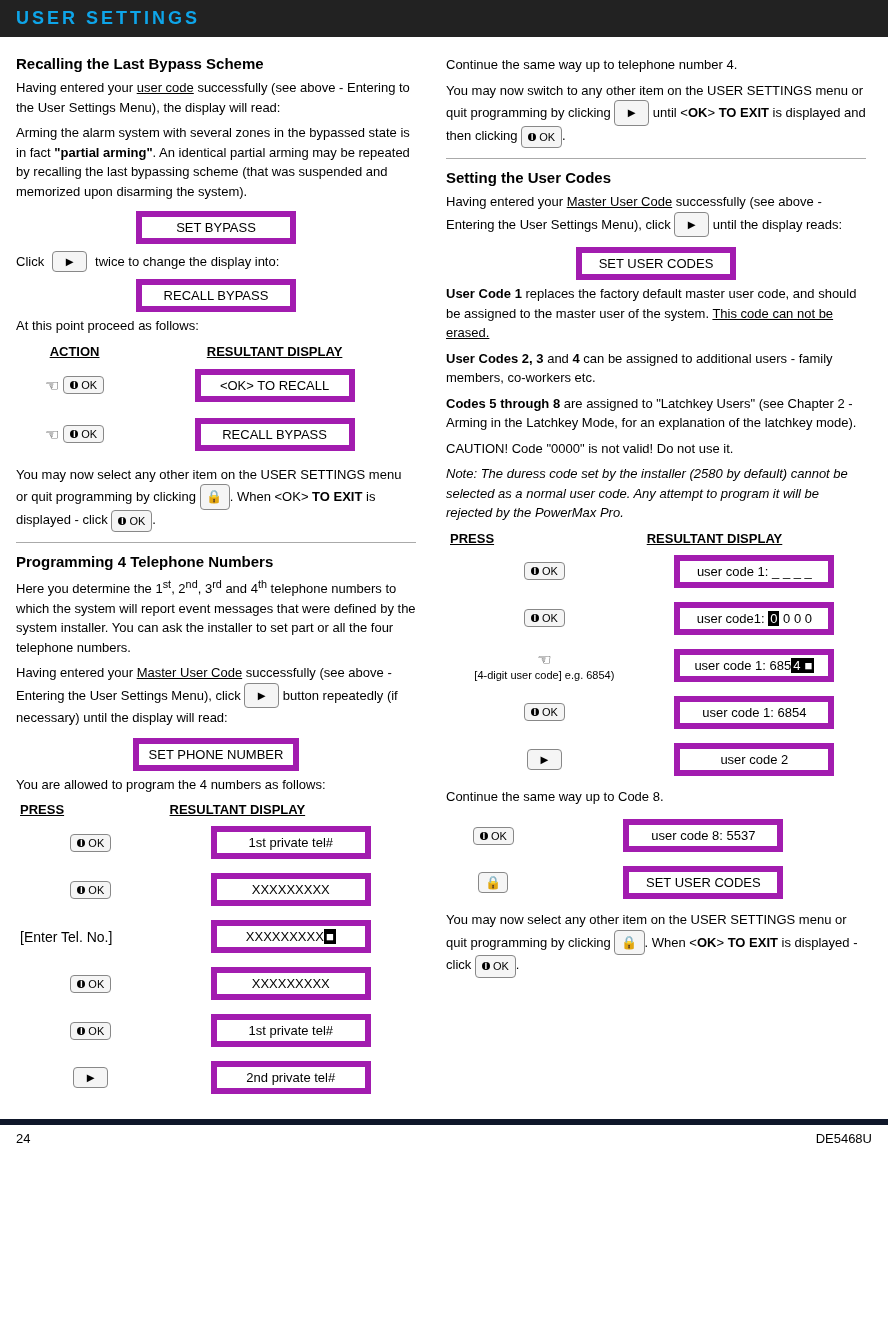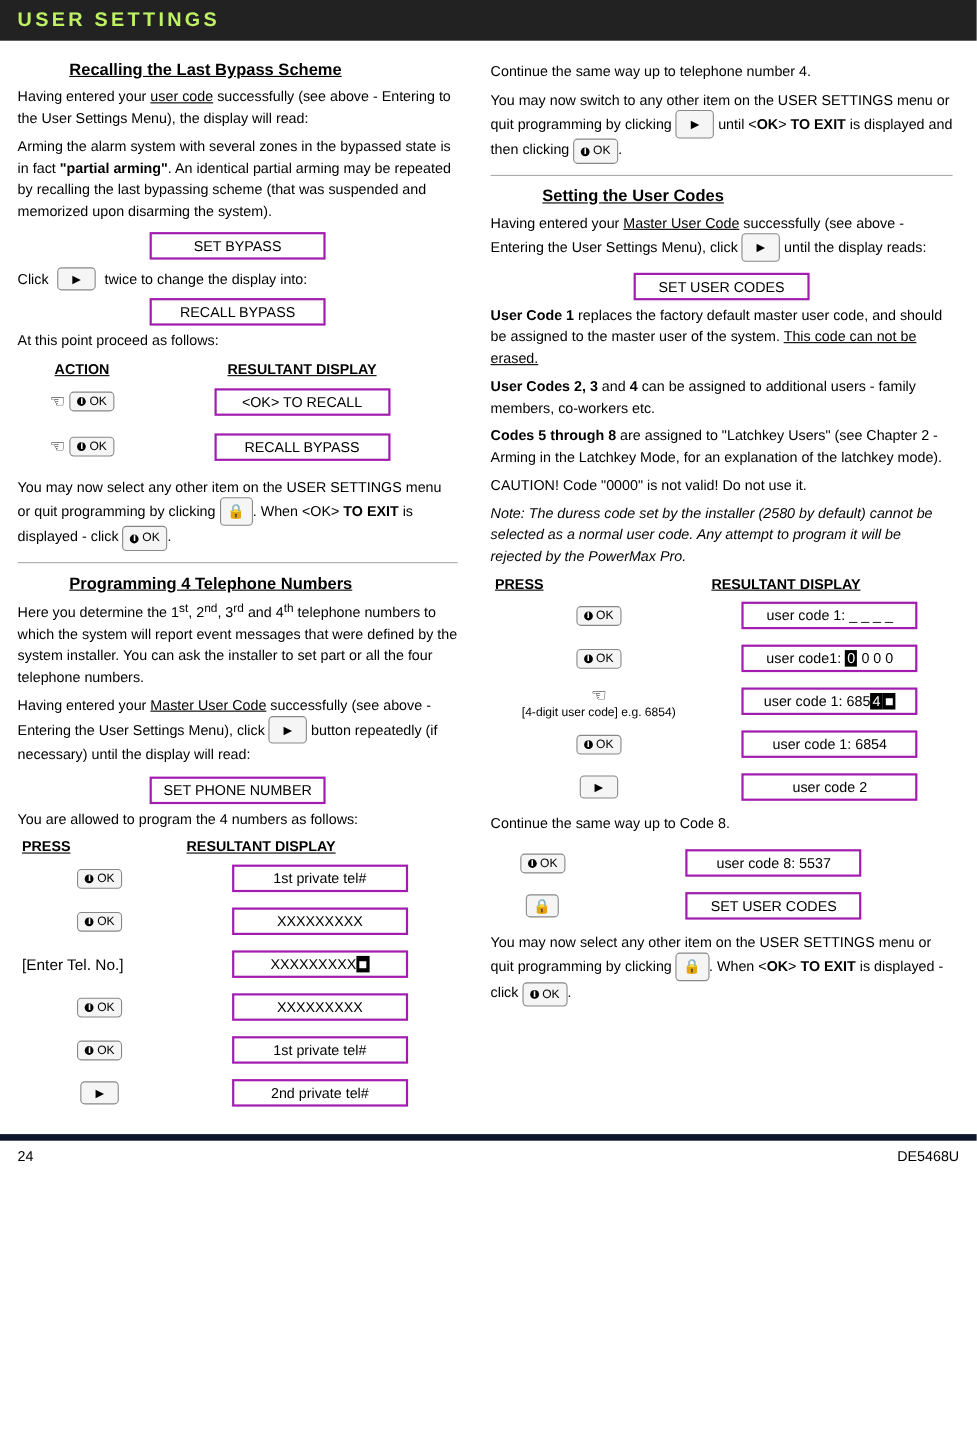"USER SETTINGS" .header-bar { color: #bef264 -> #0ea5e9 }
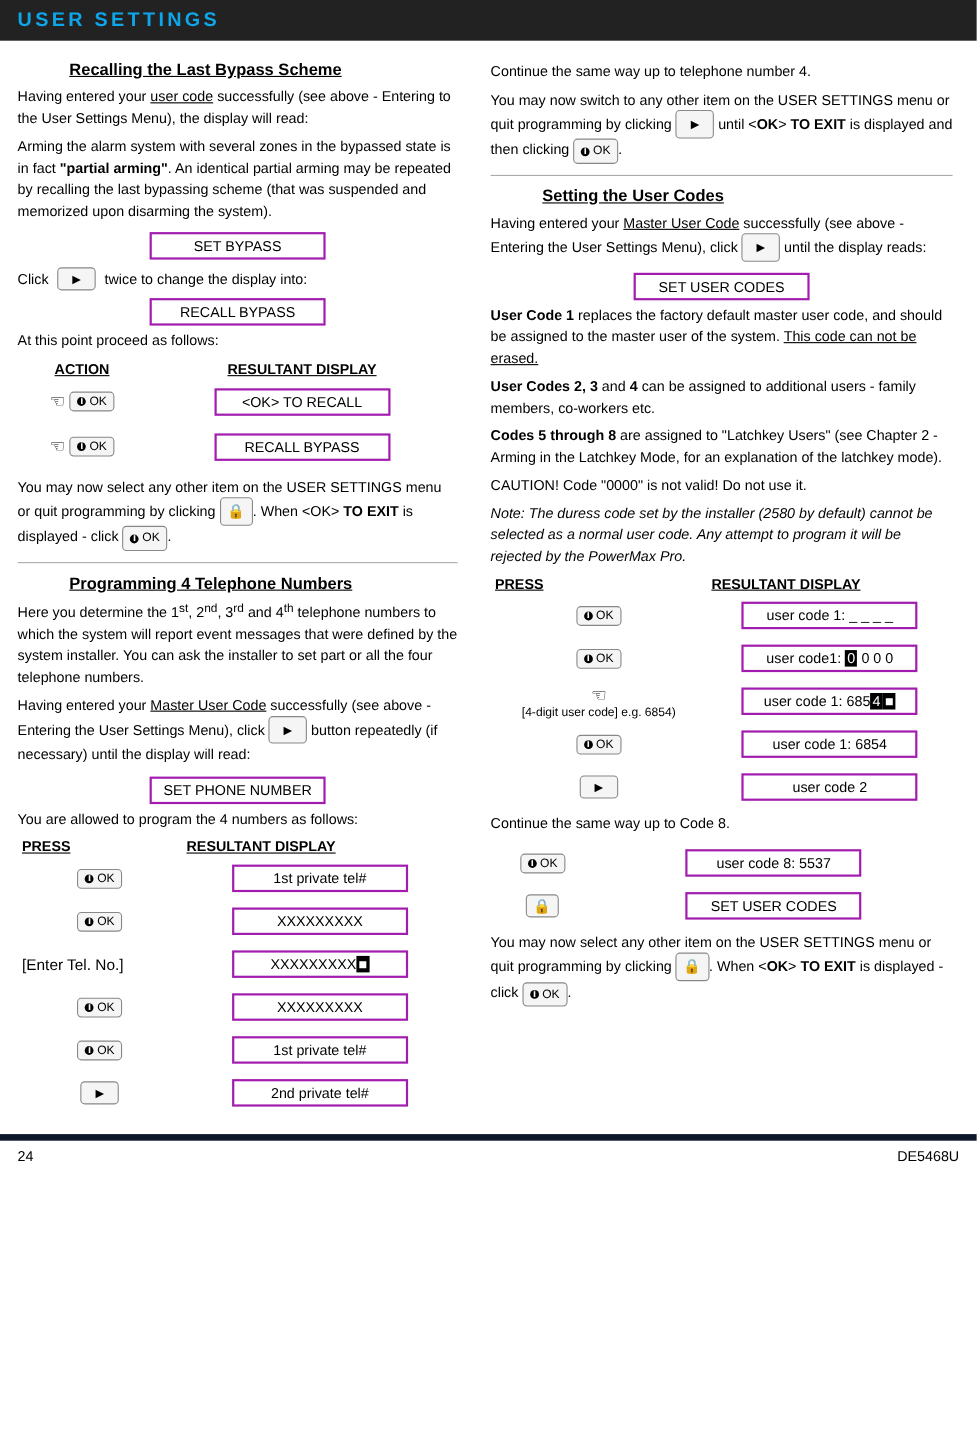"Recalling the Last Bypass Scheme" .section-title { margin-left: 47px -> none; text-decoration: underline -> none }
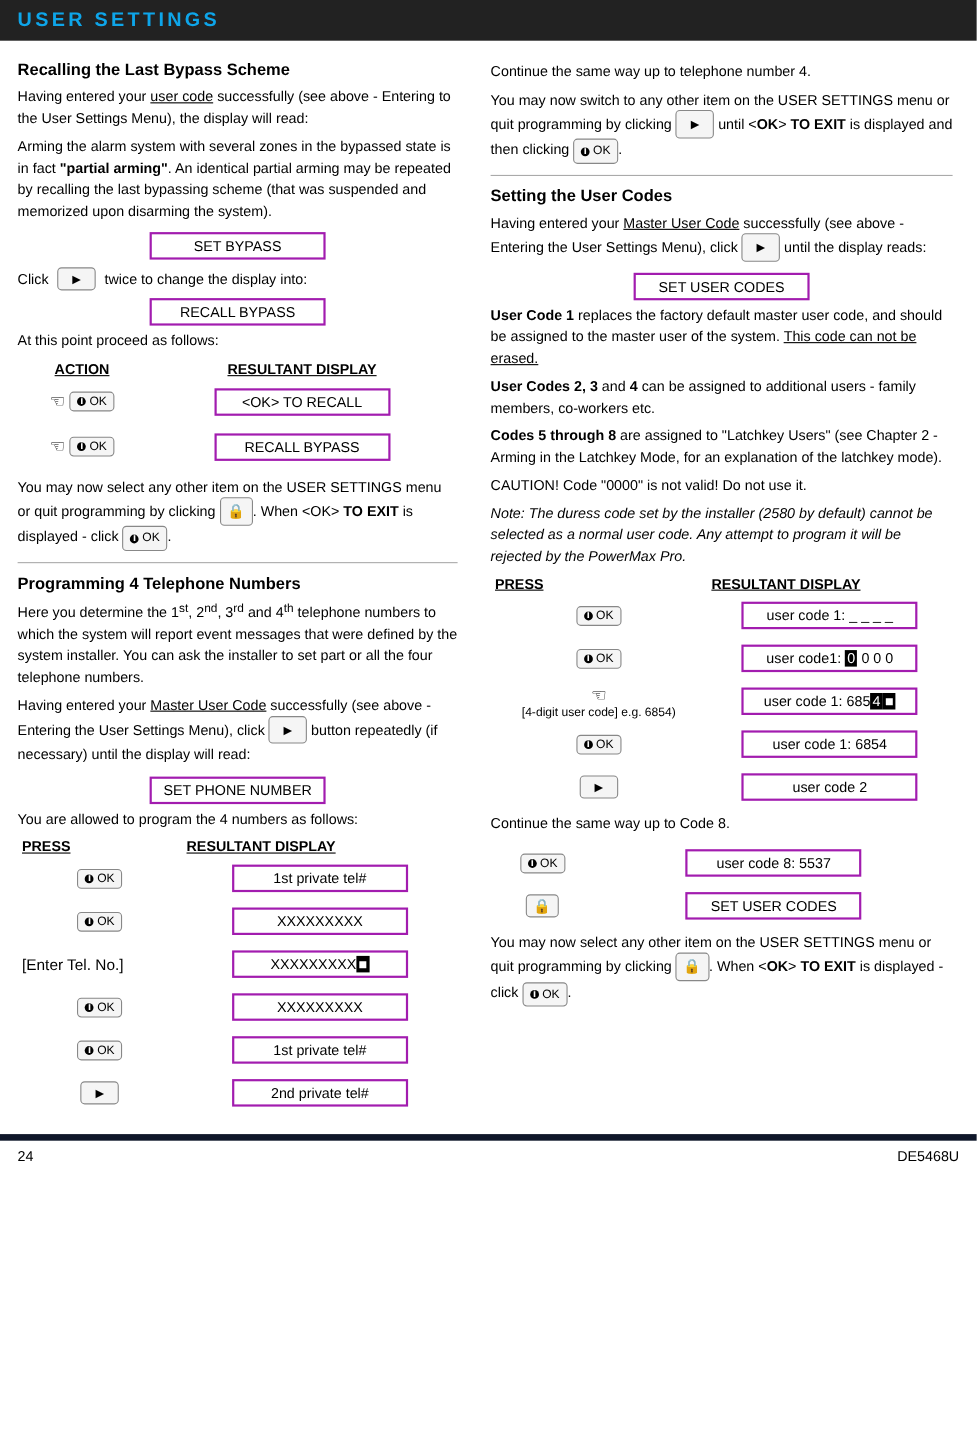"SET BYPASS" .display-box { border: 2px solid #a21caf -> 6px solid #a21caf }
